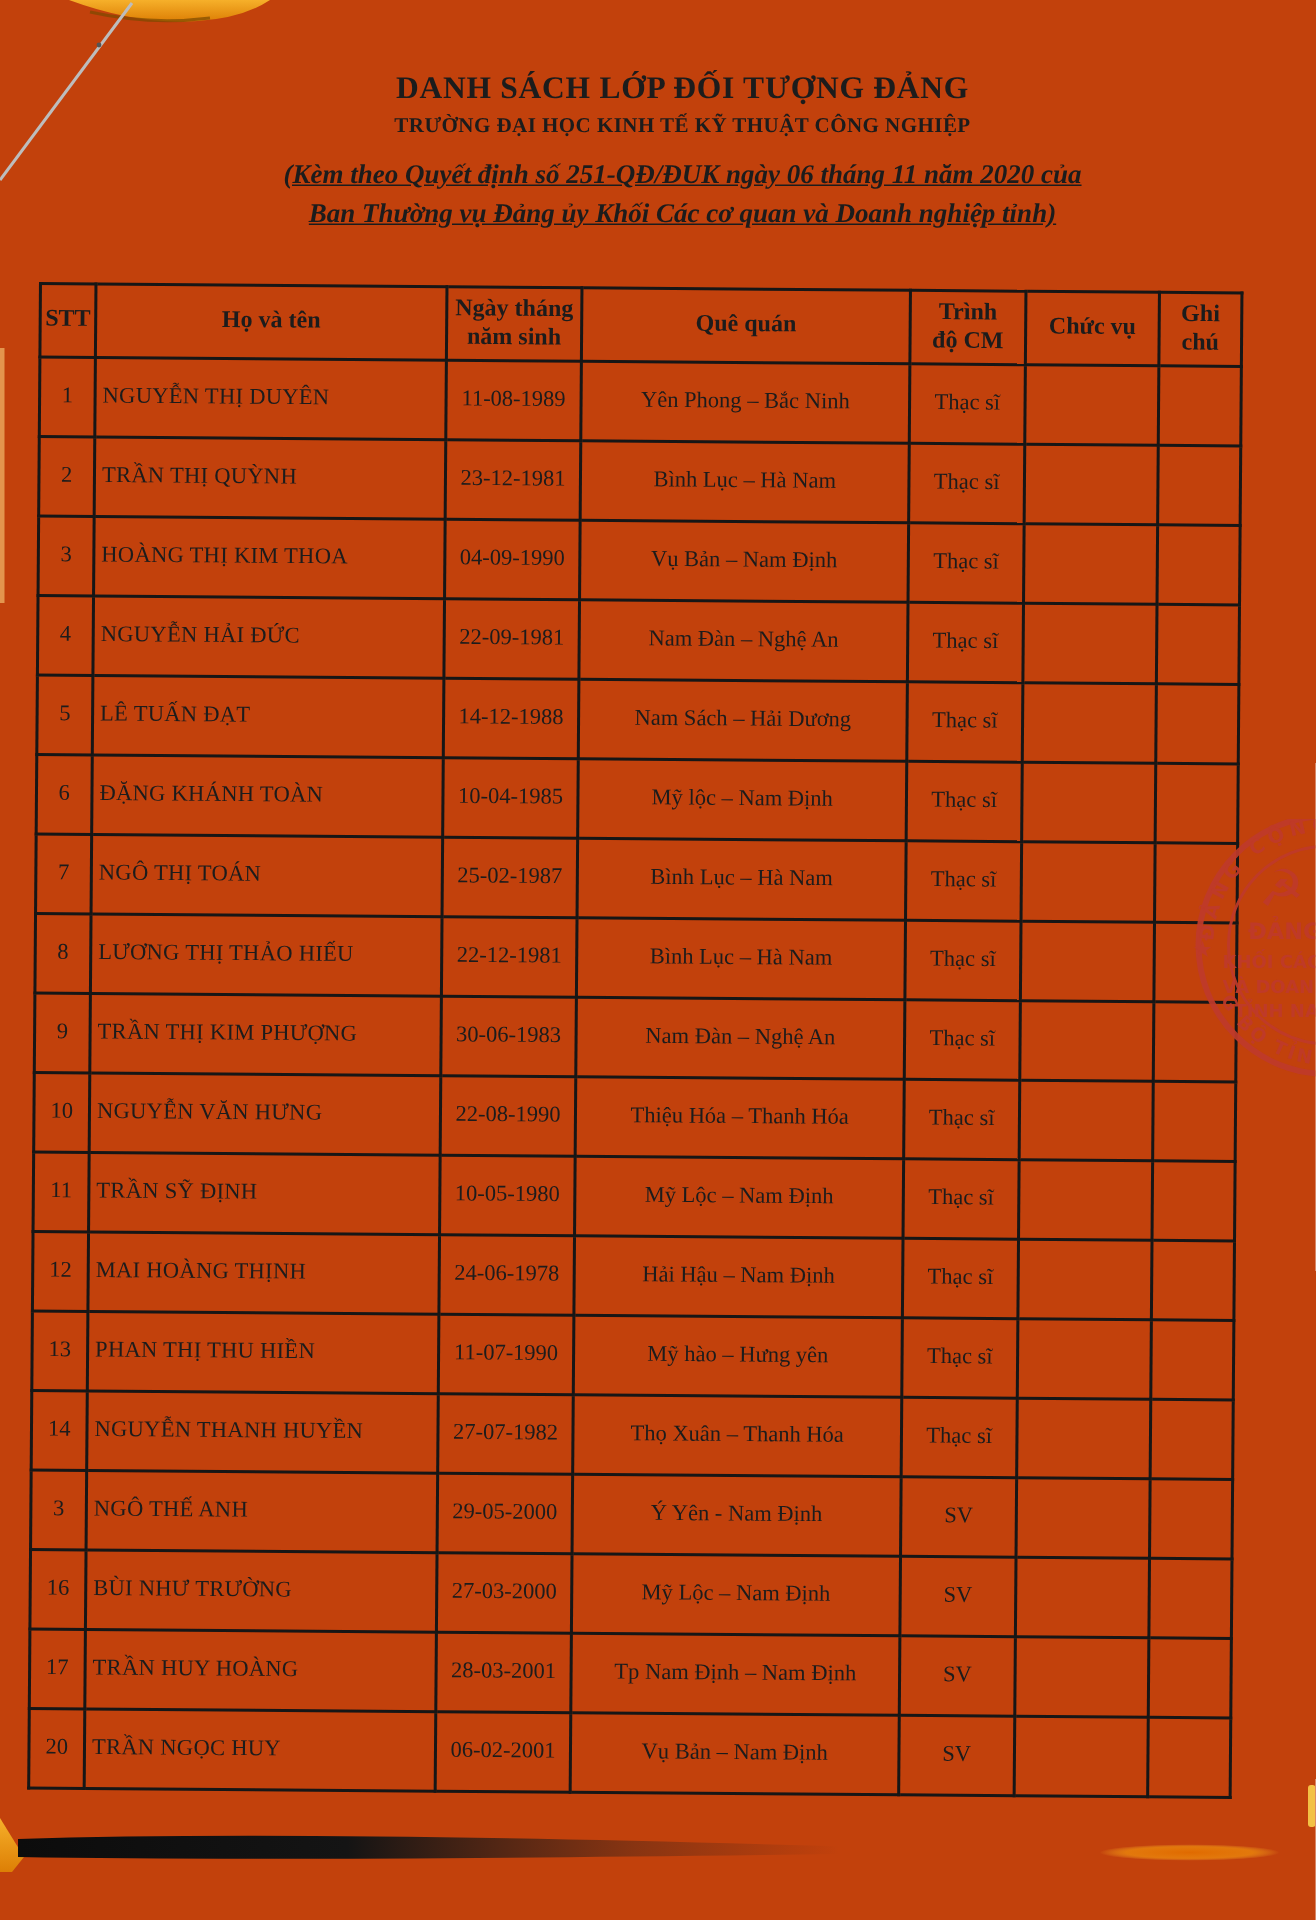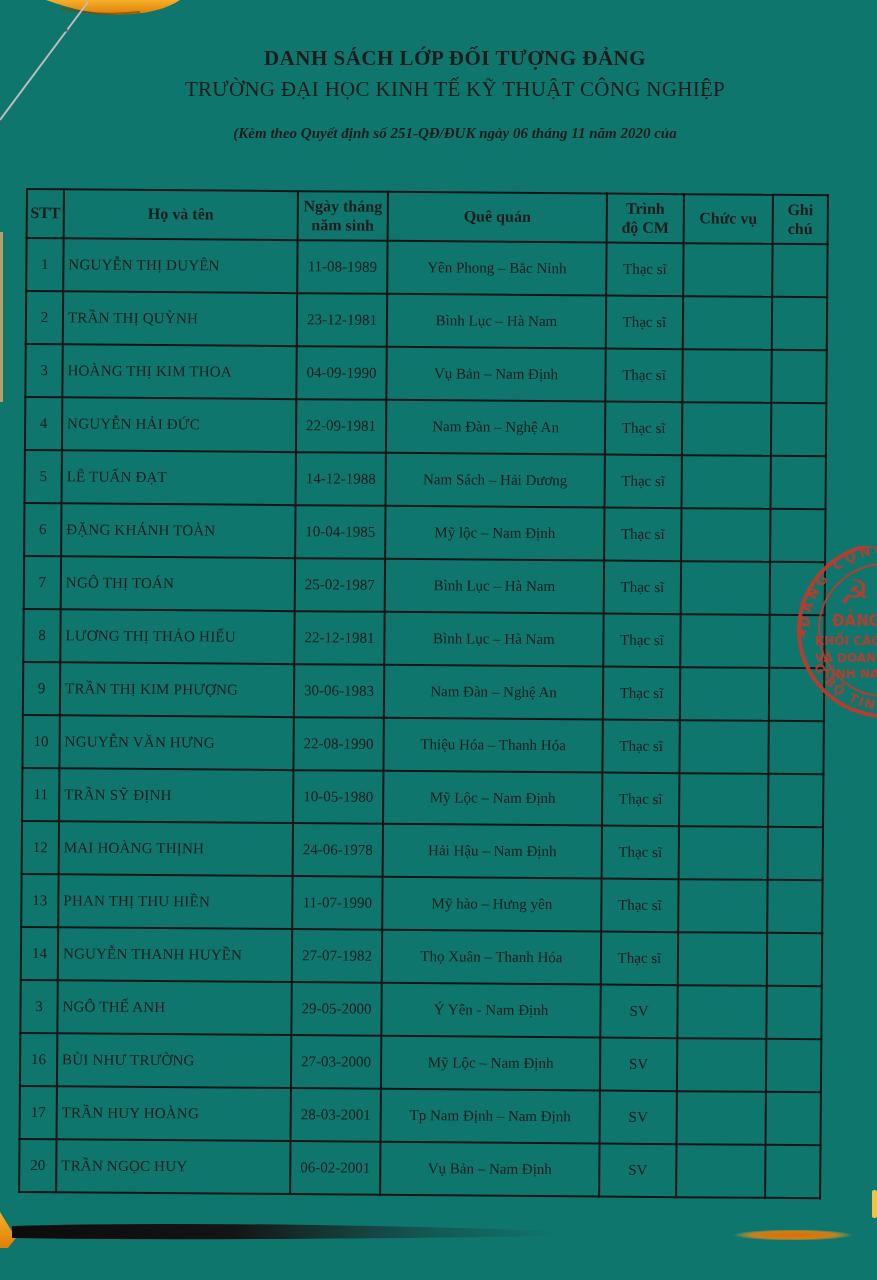"DANH SÁCH LỚP ĐỐI TƯỢNG" .page { background: #0f766e -> #c2410c }
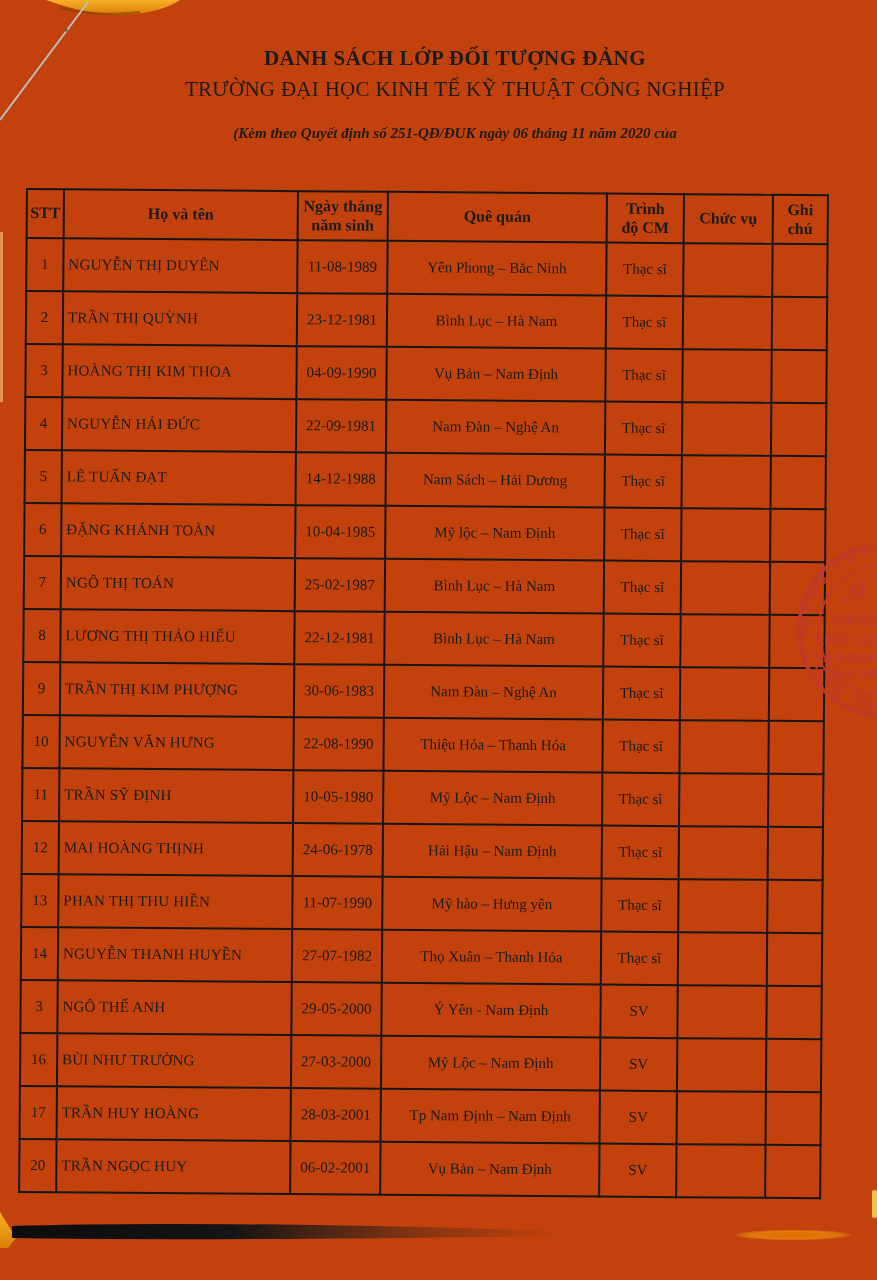"TRƯỜNG ĐẠI HỌC KINH TẾ" .title2 { font-size: 21px -> 14px; font-weight: normal -> bold; margin: 0 0 21px 0 -> 0 0 10px 0 }
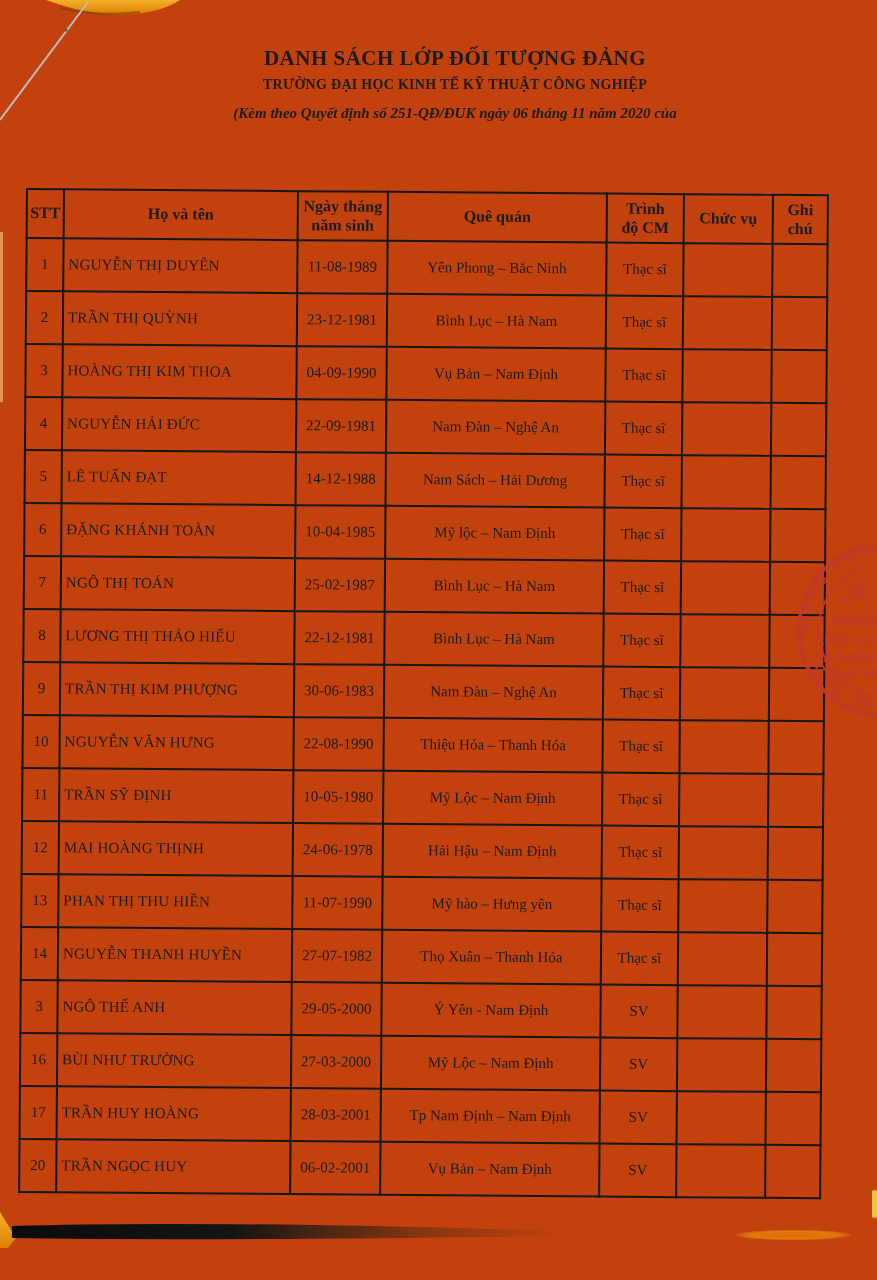"(Kèm theo Quyết định số" .subtitle { font-size: 15px -> 18px; text-decoration: none -> underline }
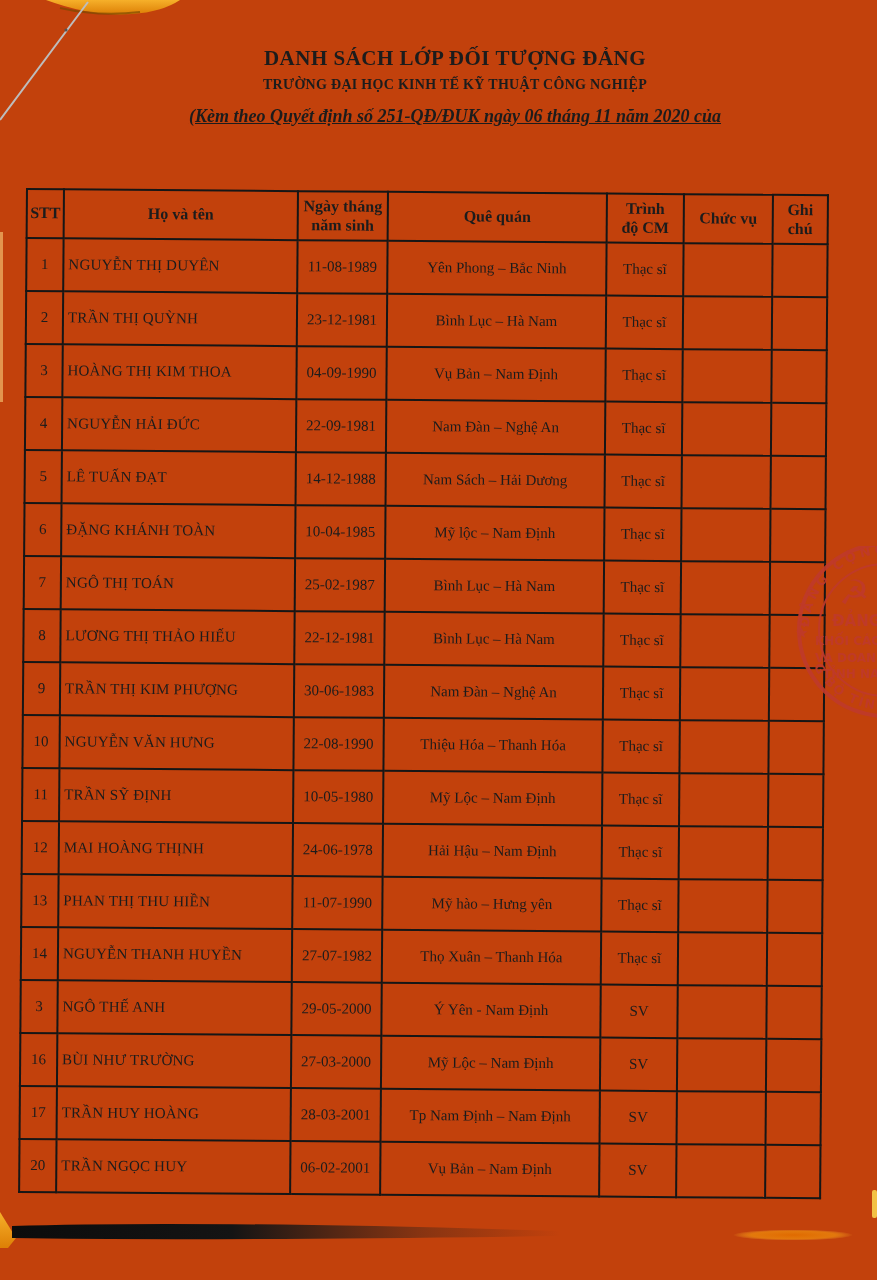"Ban Thường vụ Đảng ủy" p.subtitle { html: none -> <p>Ban Thường vụ Đảng ủy Khối Các cơ quan và Doanh nghiệp tỉnh)</p> }
